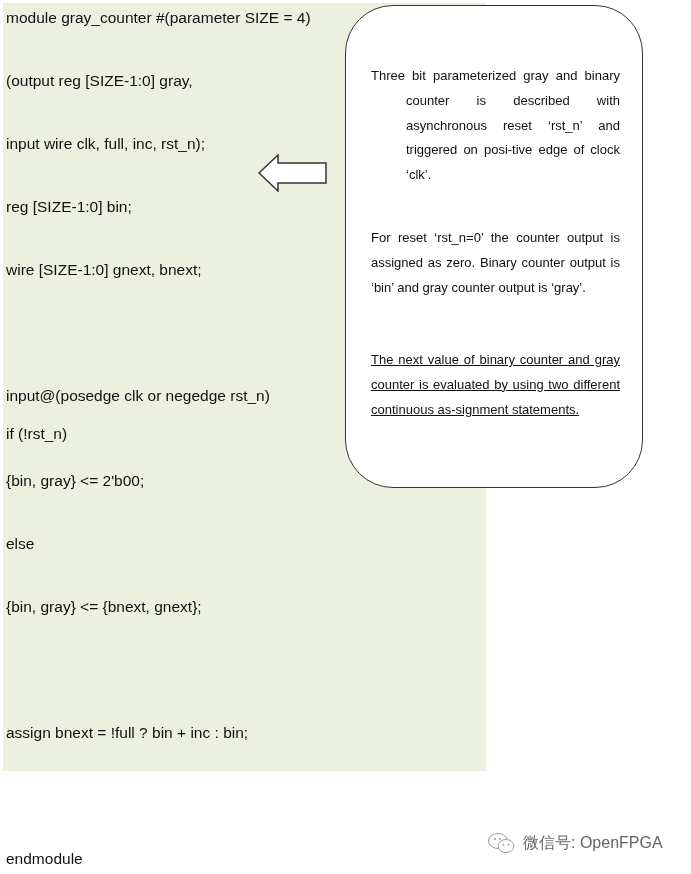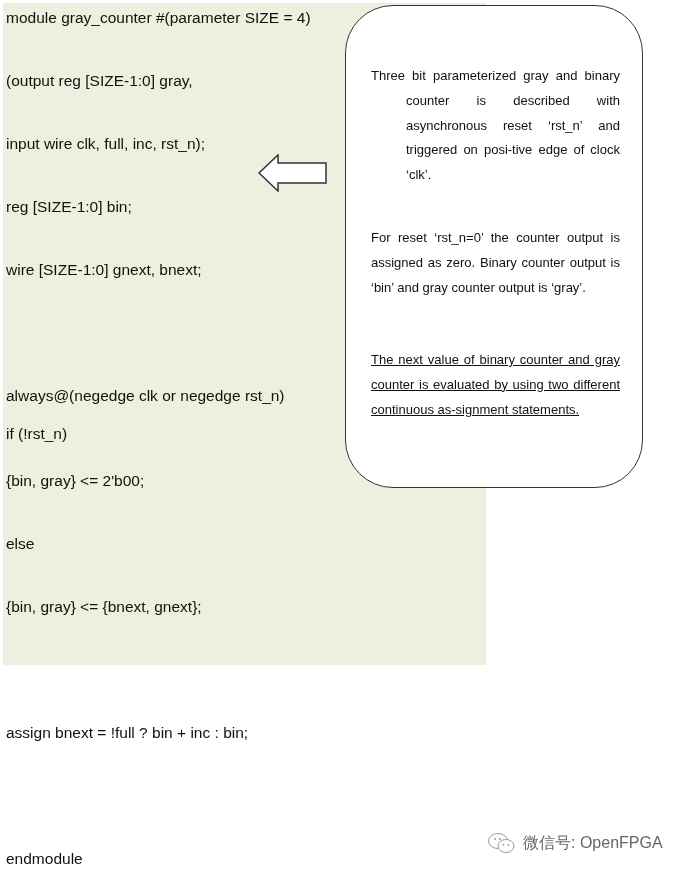"module gray_counter #(parameter SIZE =" .code-panel { height: 662px -> 768px }
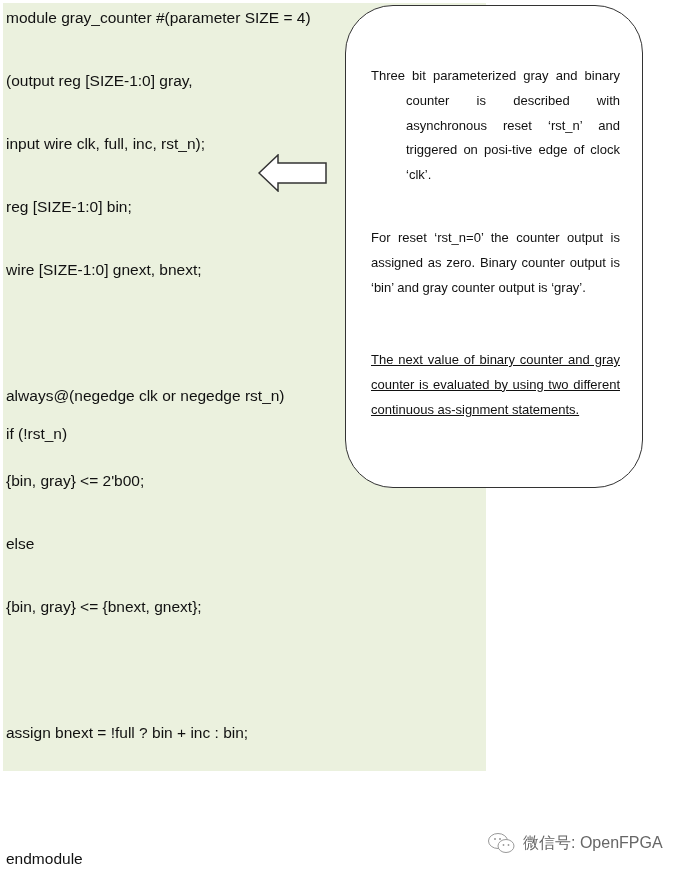"always@(negedge clk or negedge rst_n)" div.code-line { text: always@(negedge -> input@(posedge }
